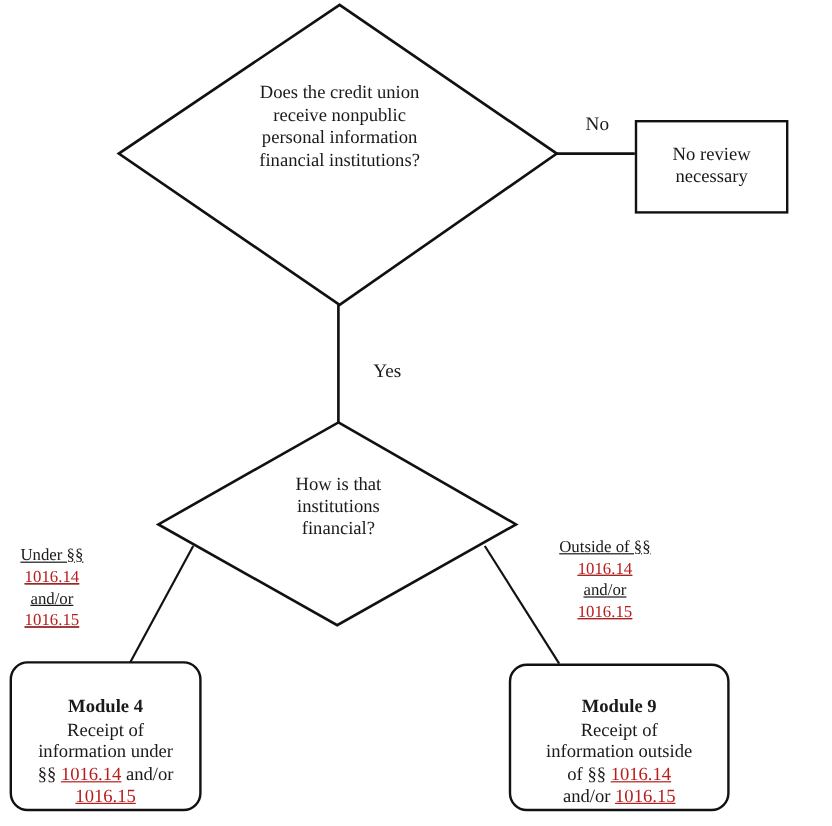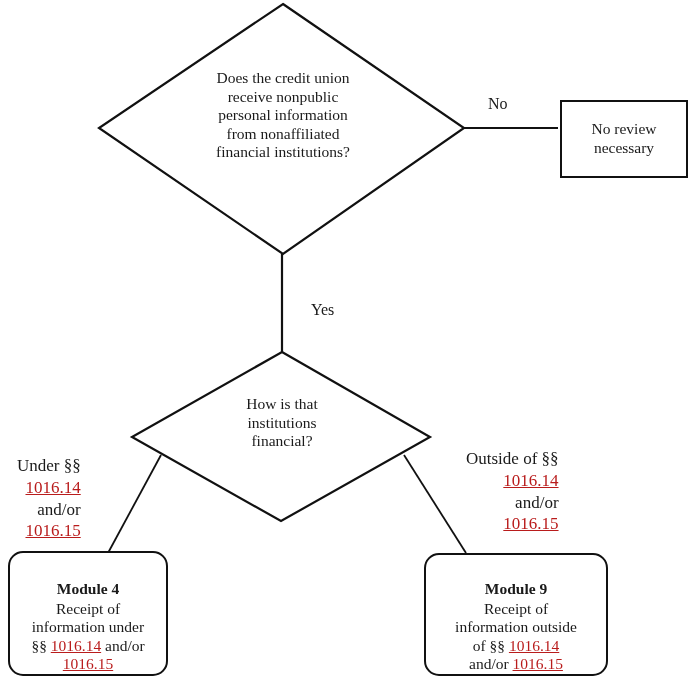"from nonaffiliated" div { html: <div>from nonaffiliated</div> -> none }
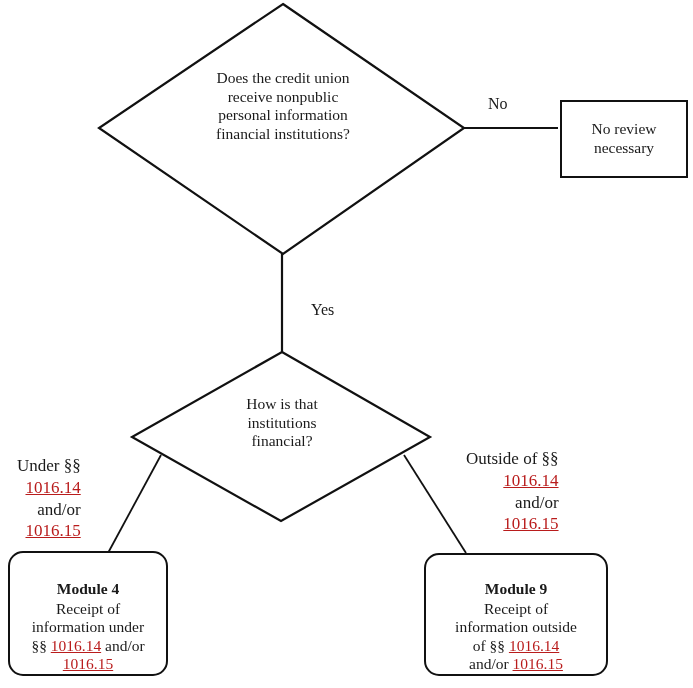"No review" div.box-rect { left: 560px -> 529px }
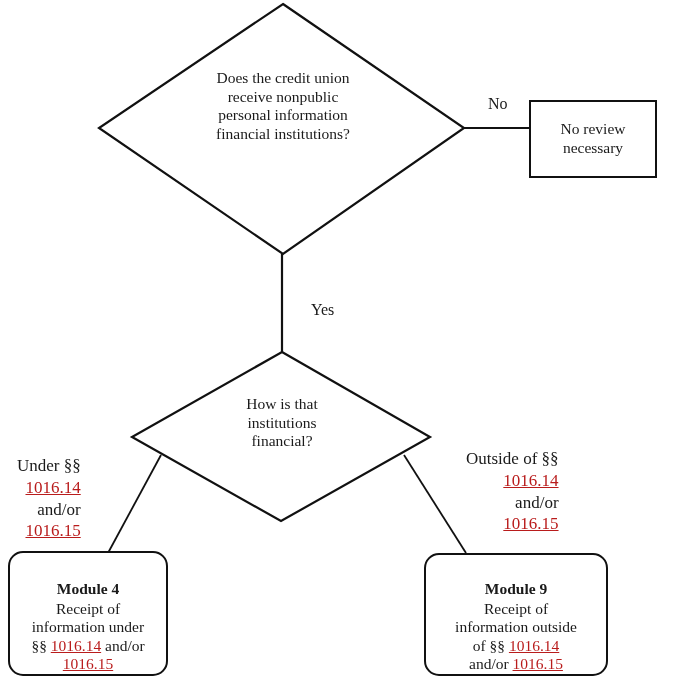"Under §§" .branch-label { font-size: 17px -> 14px; text-align: right -> center; text-decoration: none -> underline }
